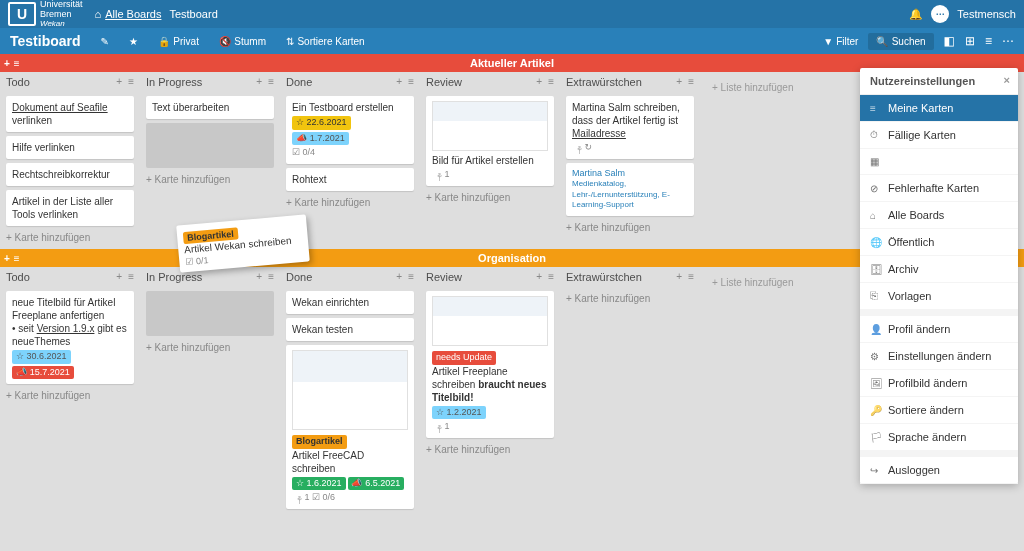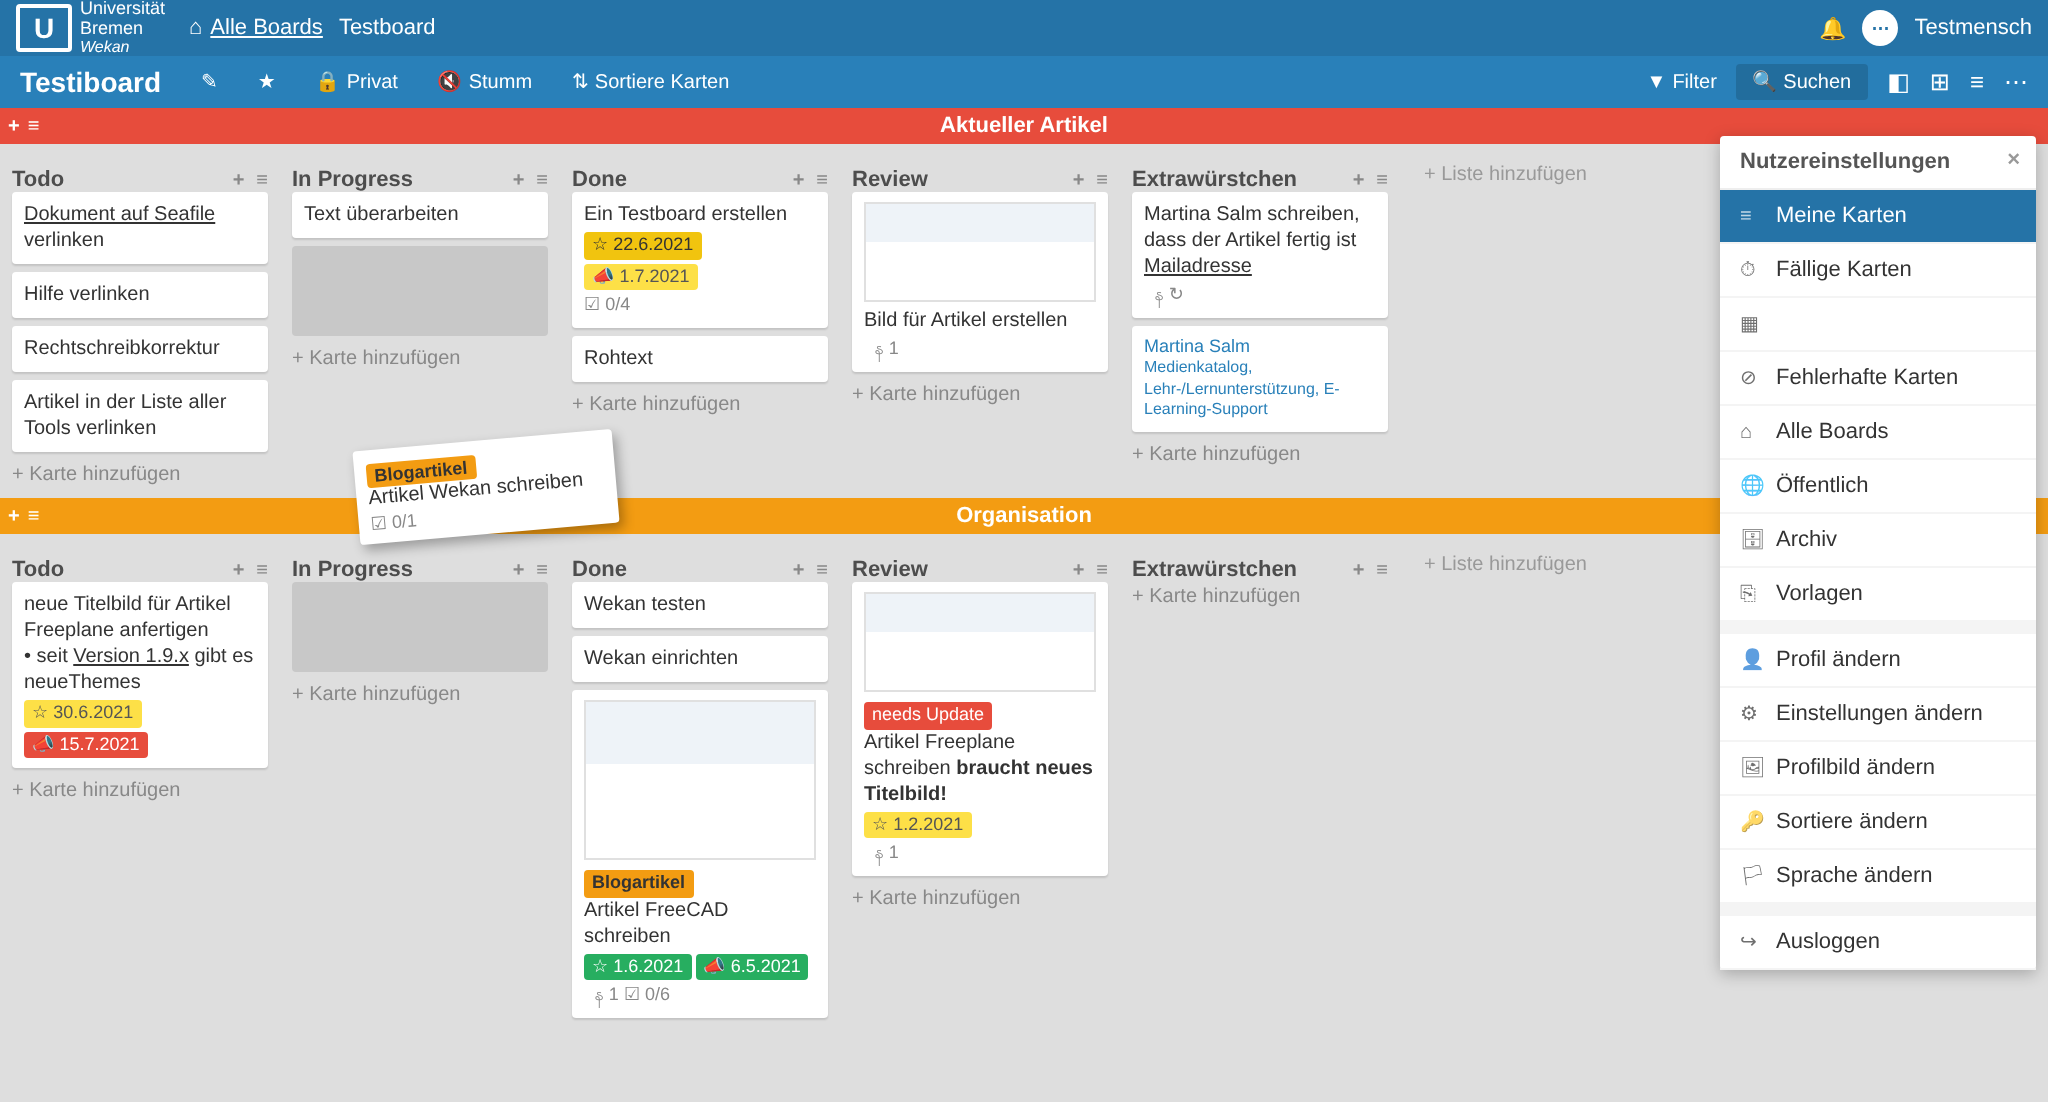"Todo" .list-header { align-items: flex-end -> flex-start; font-weight: bold -> normal }
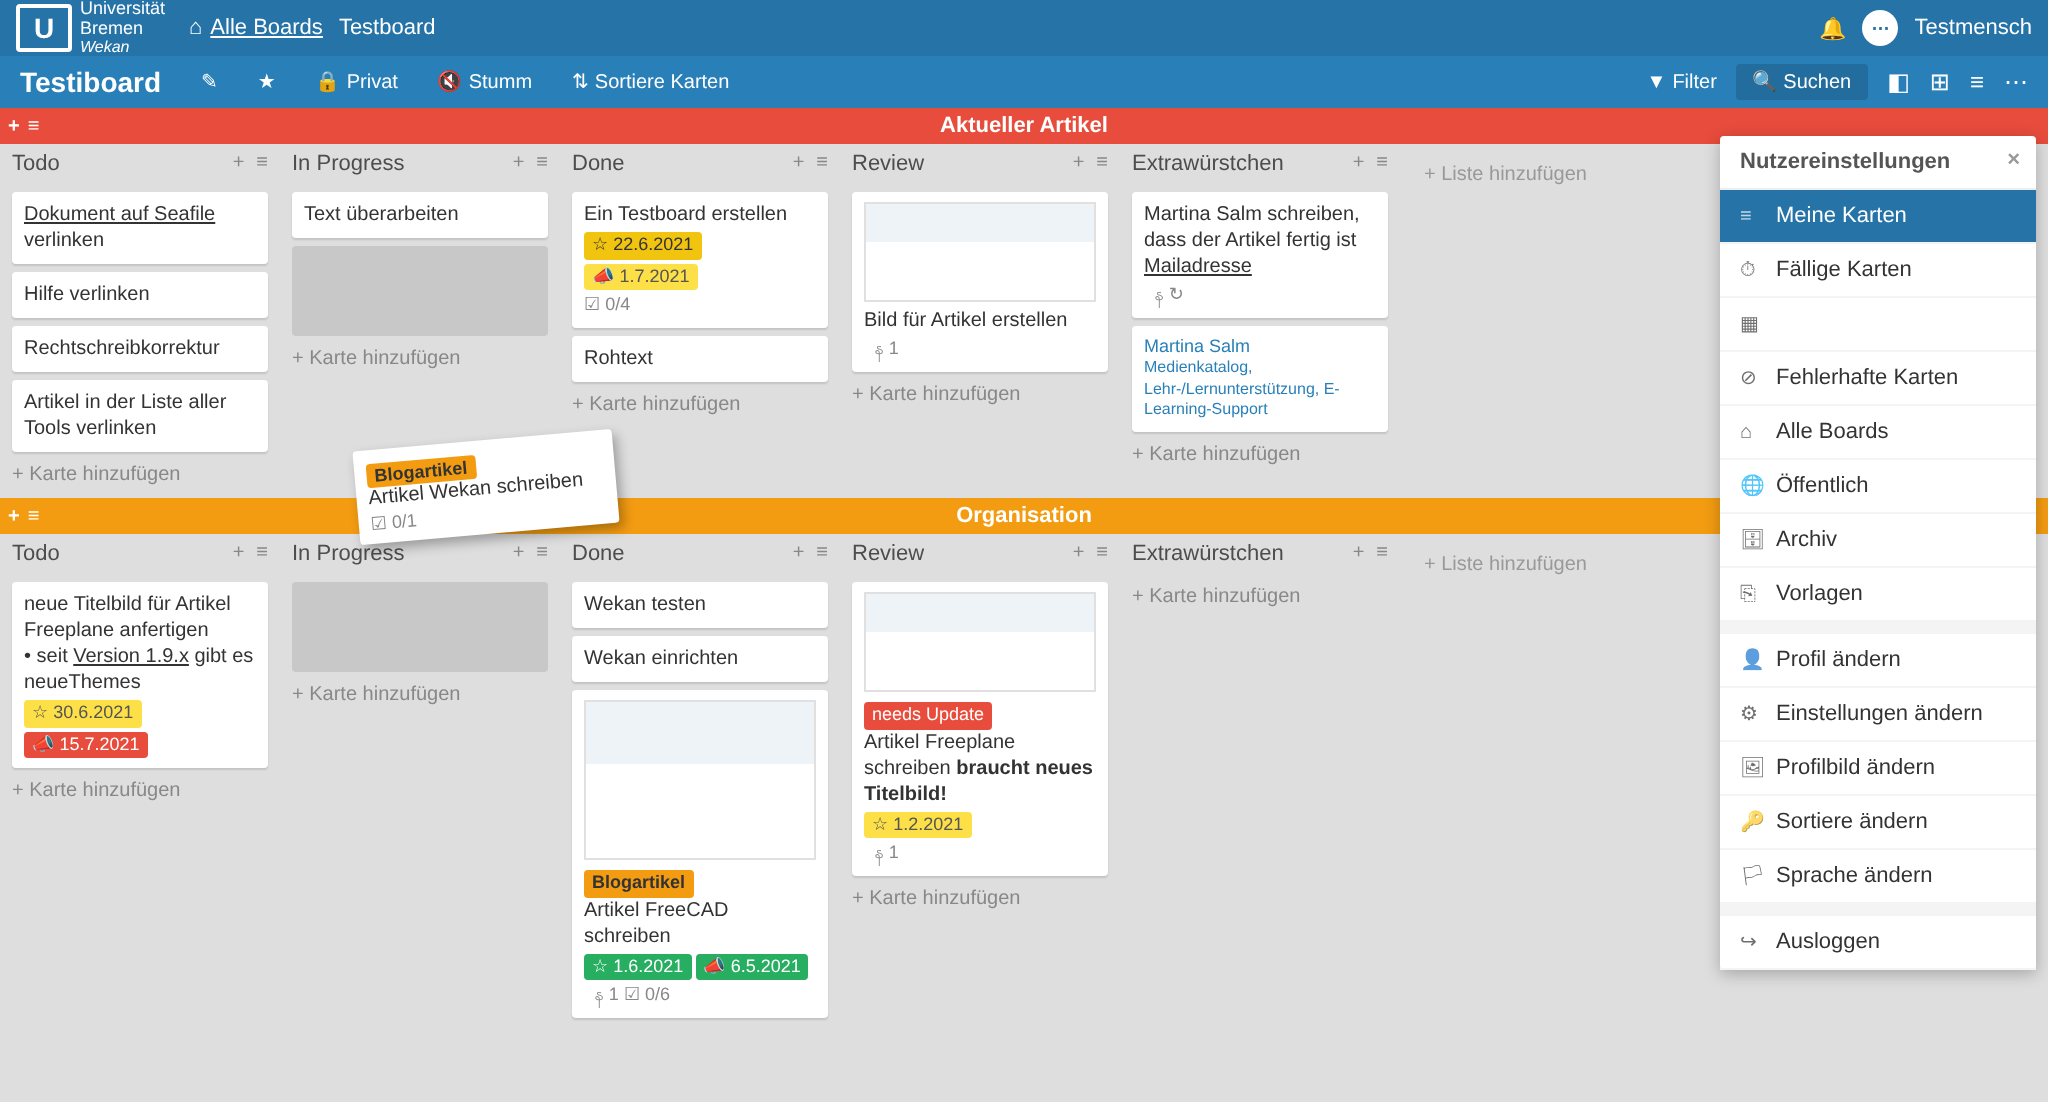"📣 1.7.2021" .badge.grey { background: #fde047 -> #7dd3fc }
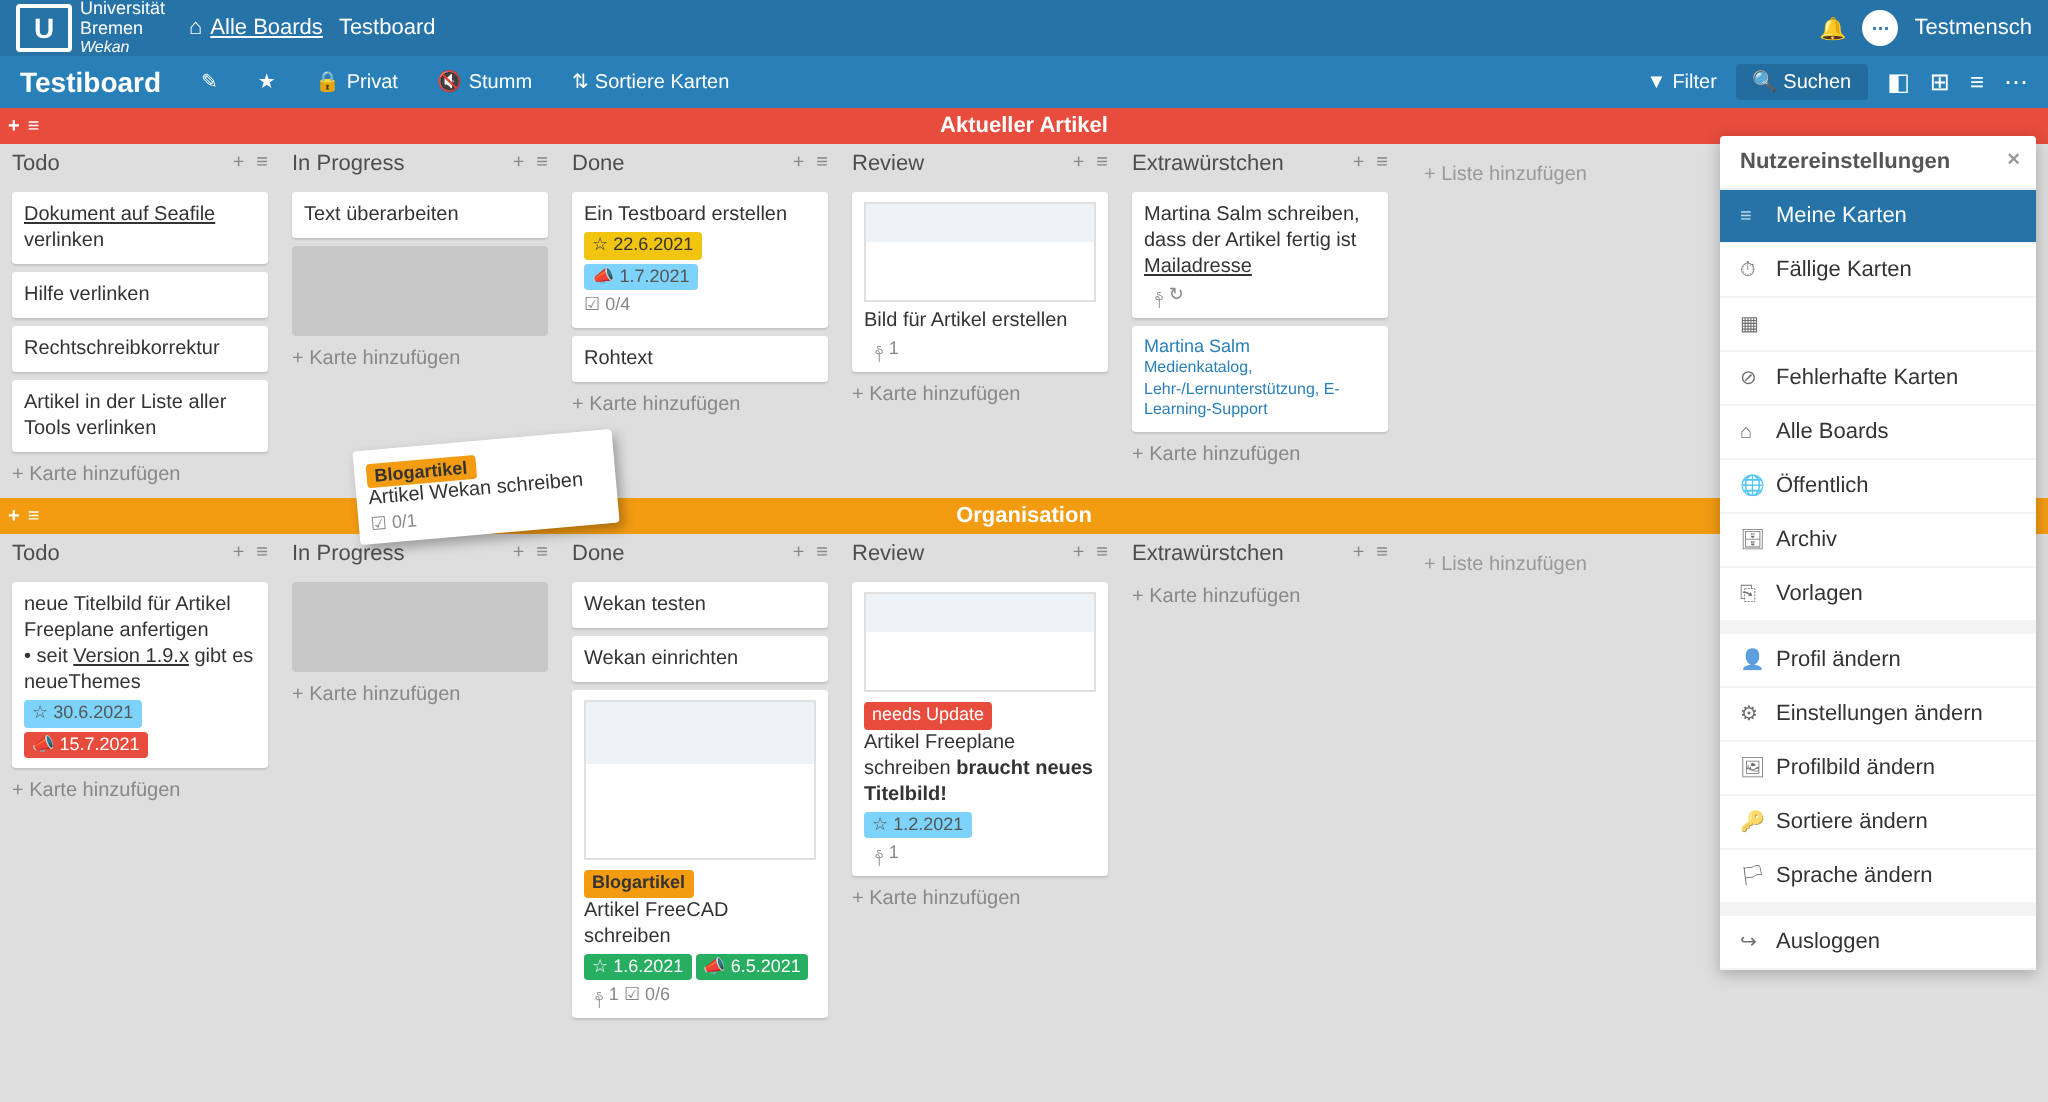"Wekan testen" div.card { order: before "Wekan einrichten" -> after "Wekan einrichten" }
